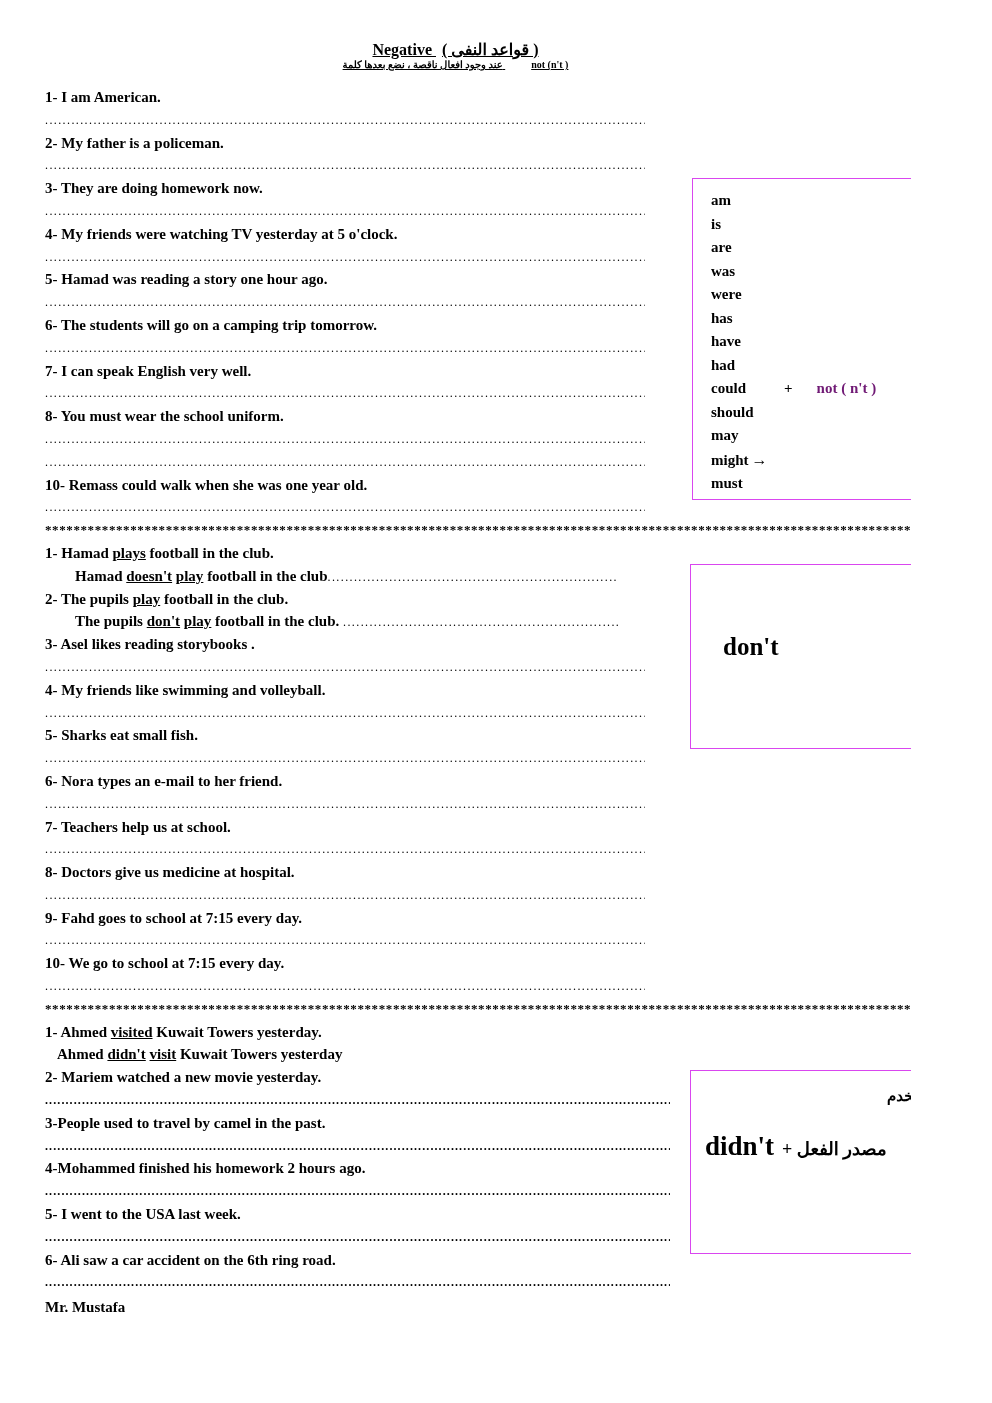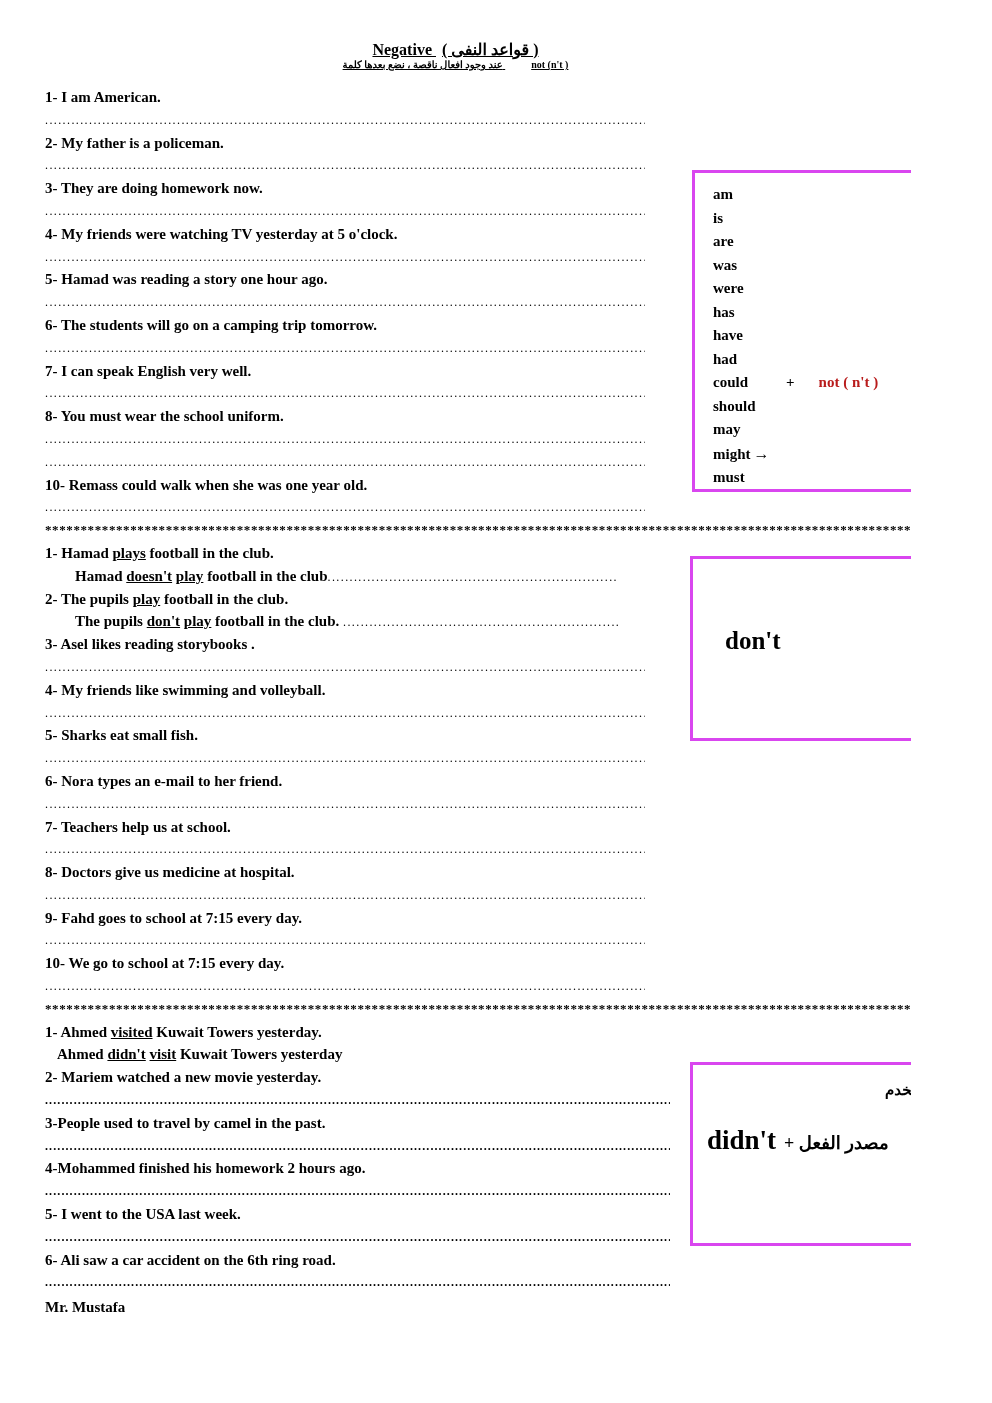"am" .gbox { border: 3px solid #d946ef -> 1px solid #d946ef; margin-top: none -> 8px }
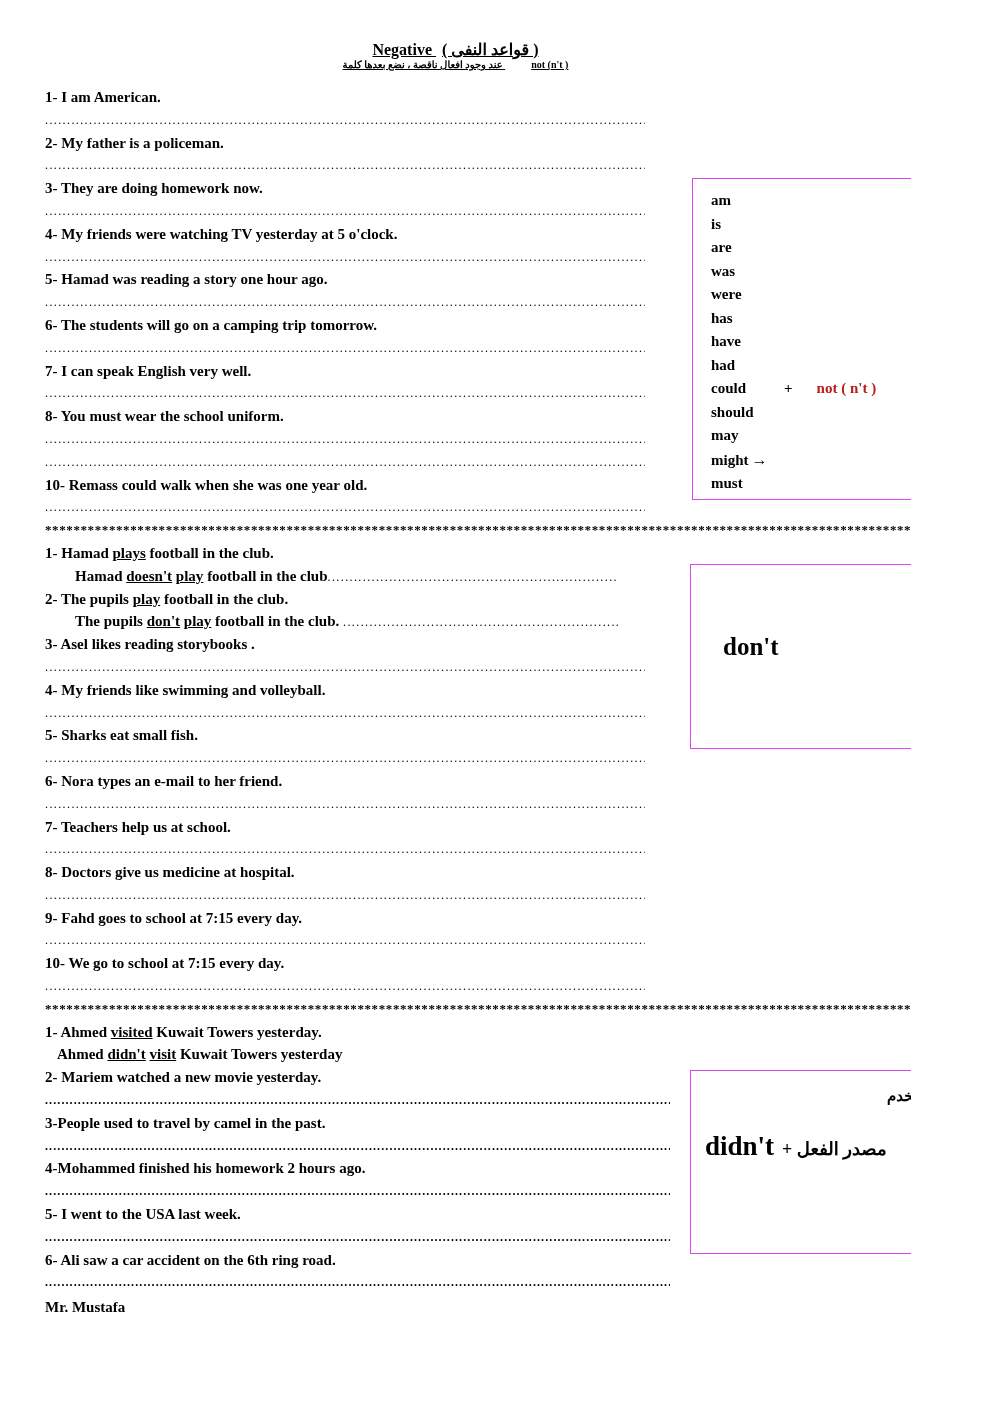"not ( n't )" .word-line .notred { color: #b91c1c -> #701a75 }
